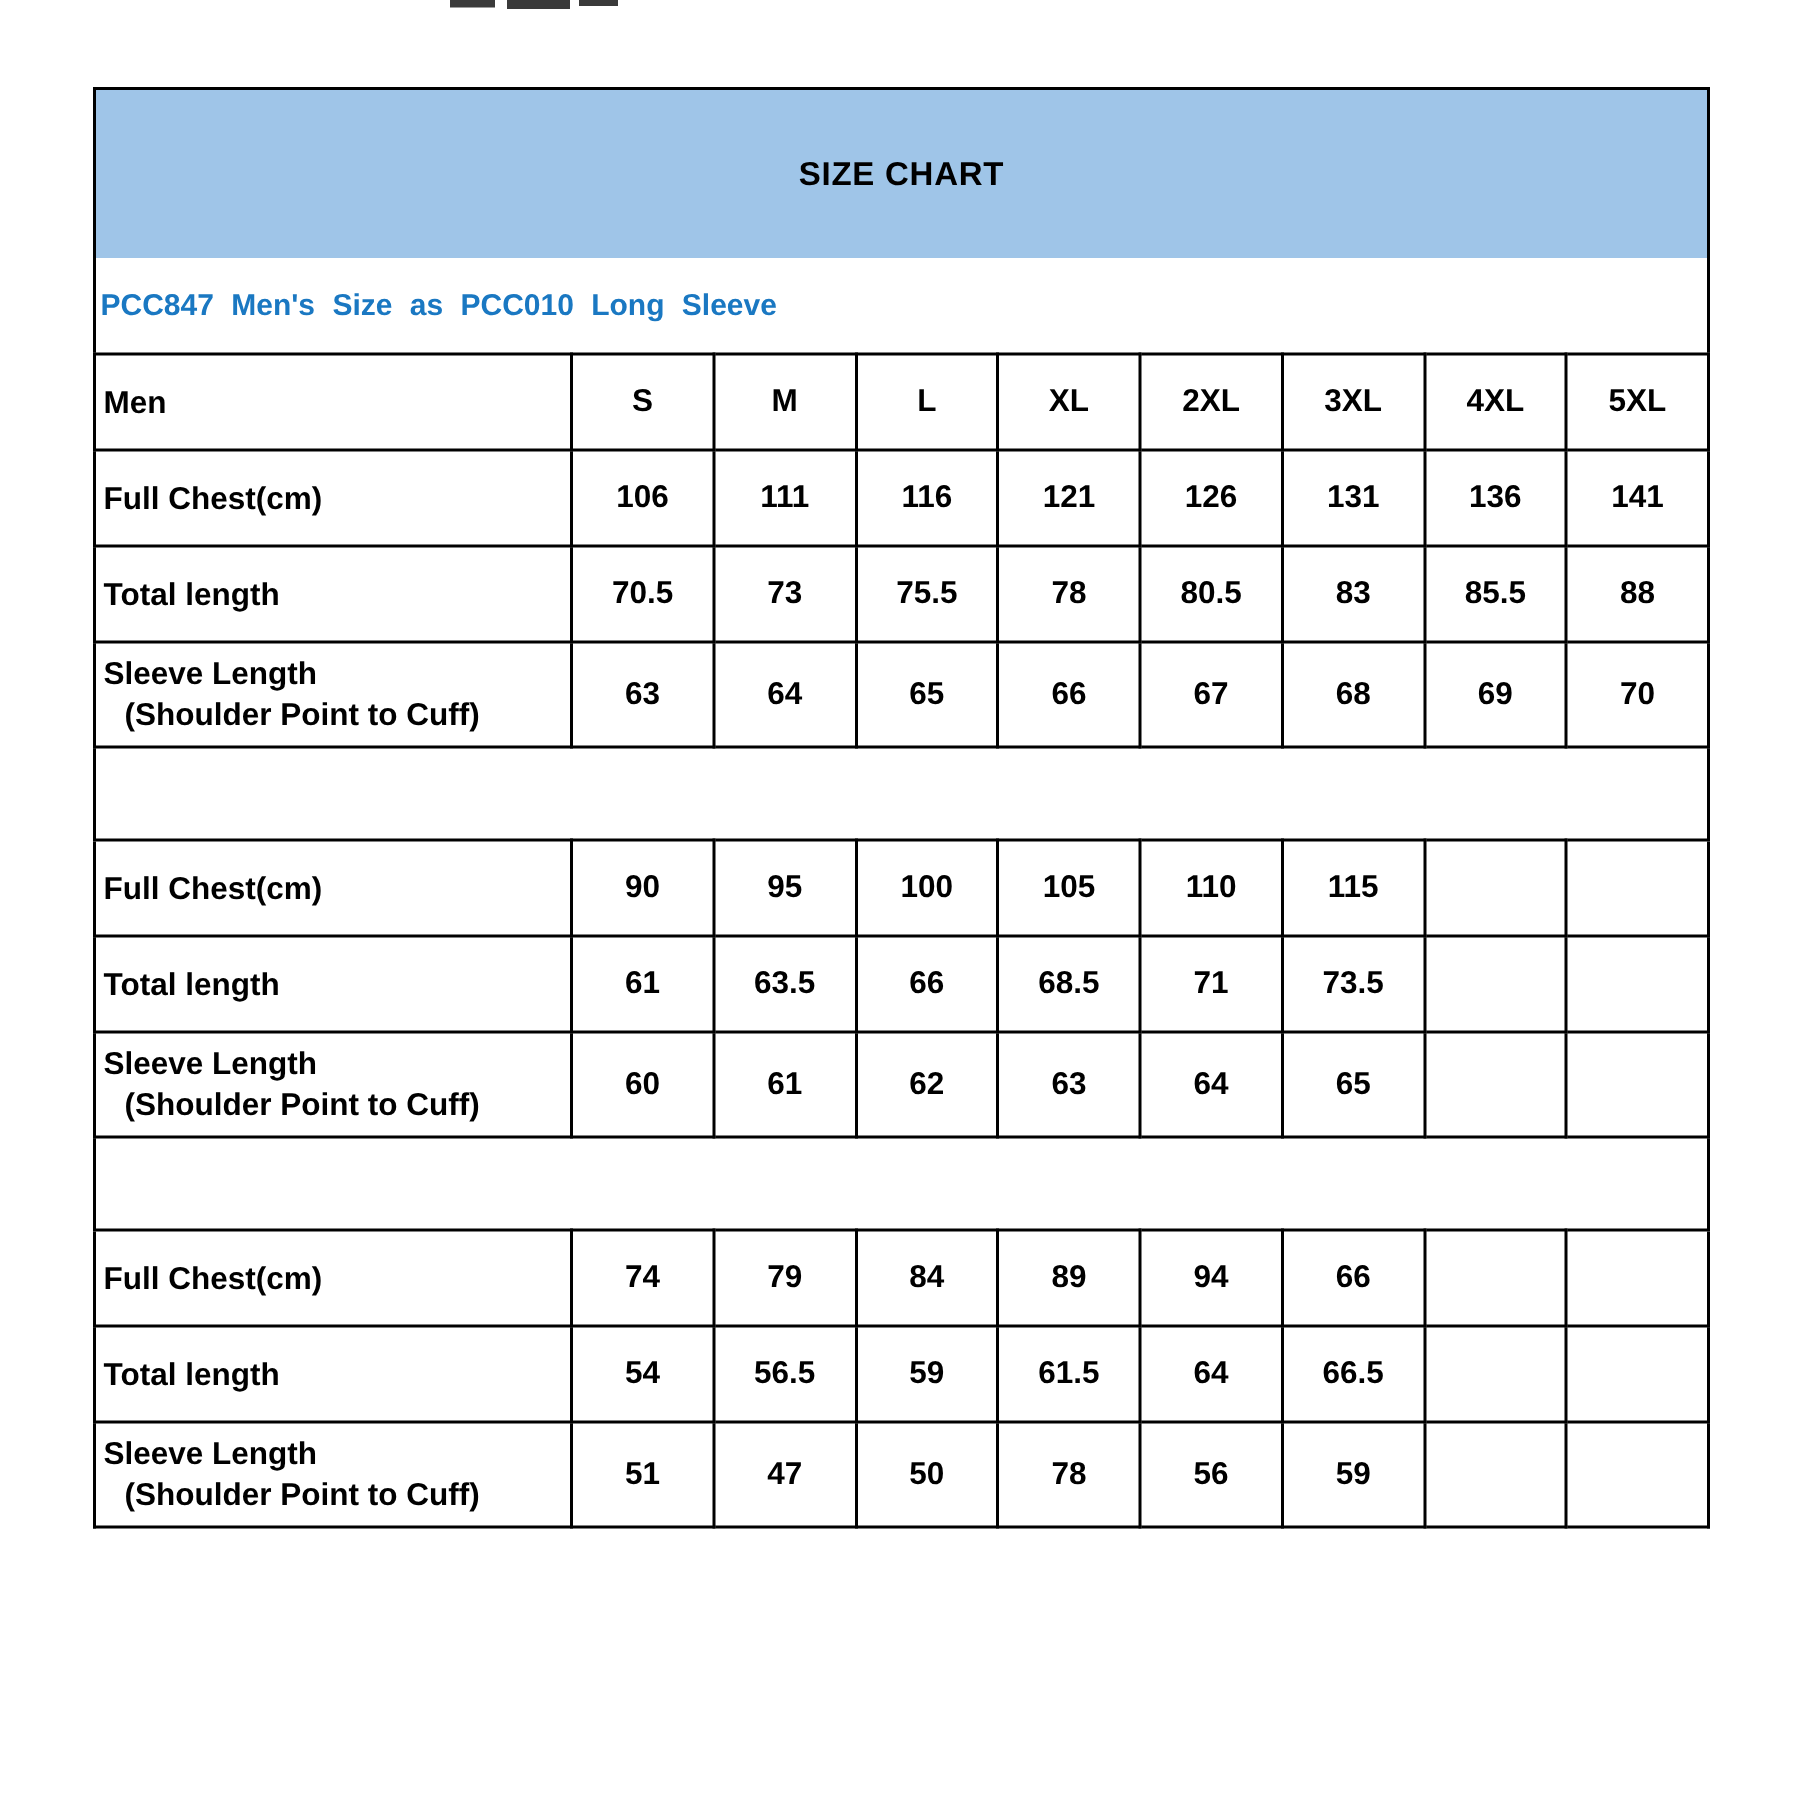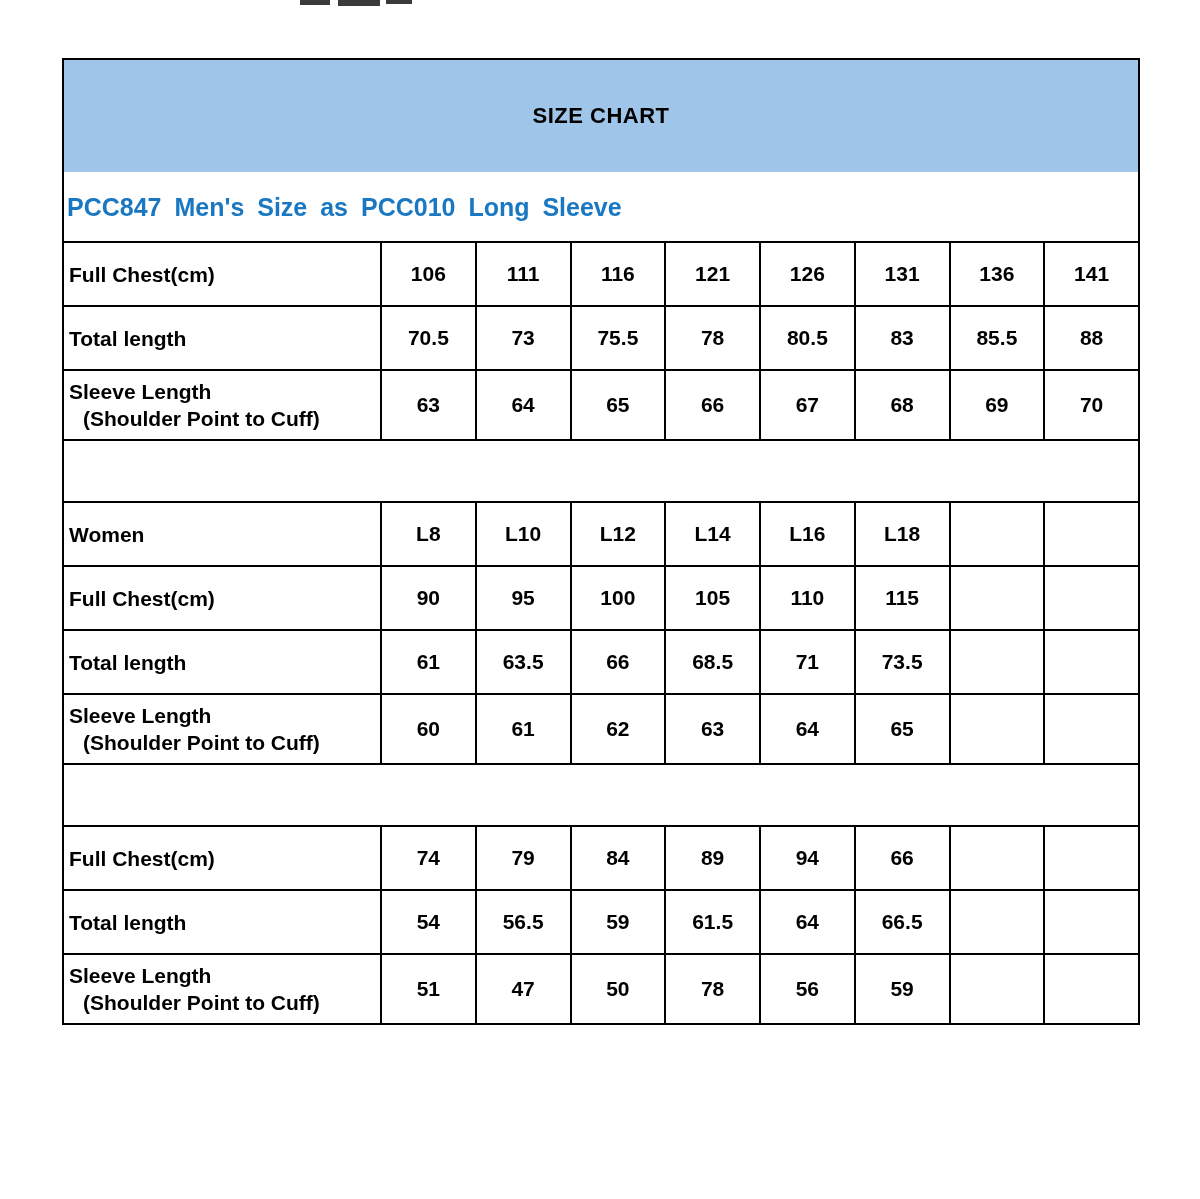"PCC847 Men's Size as PCC010" .subtitle { font-size: 25px -> 20px }
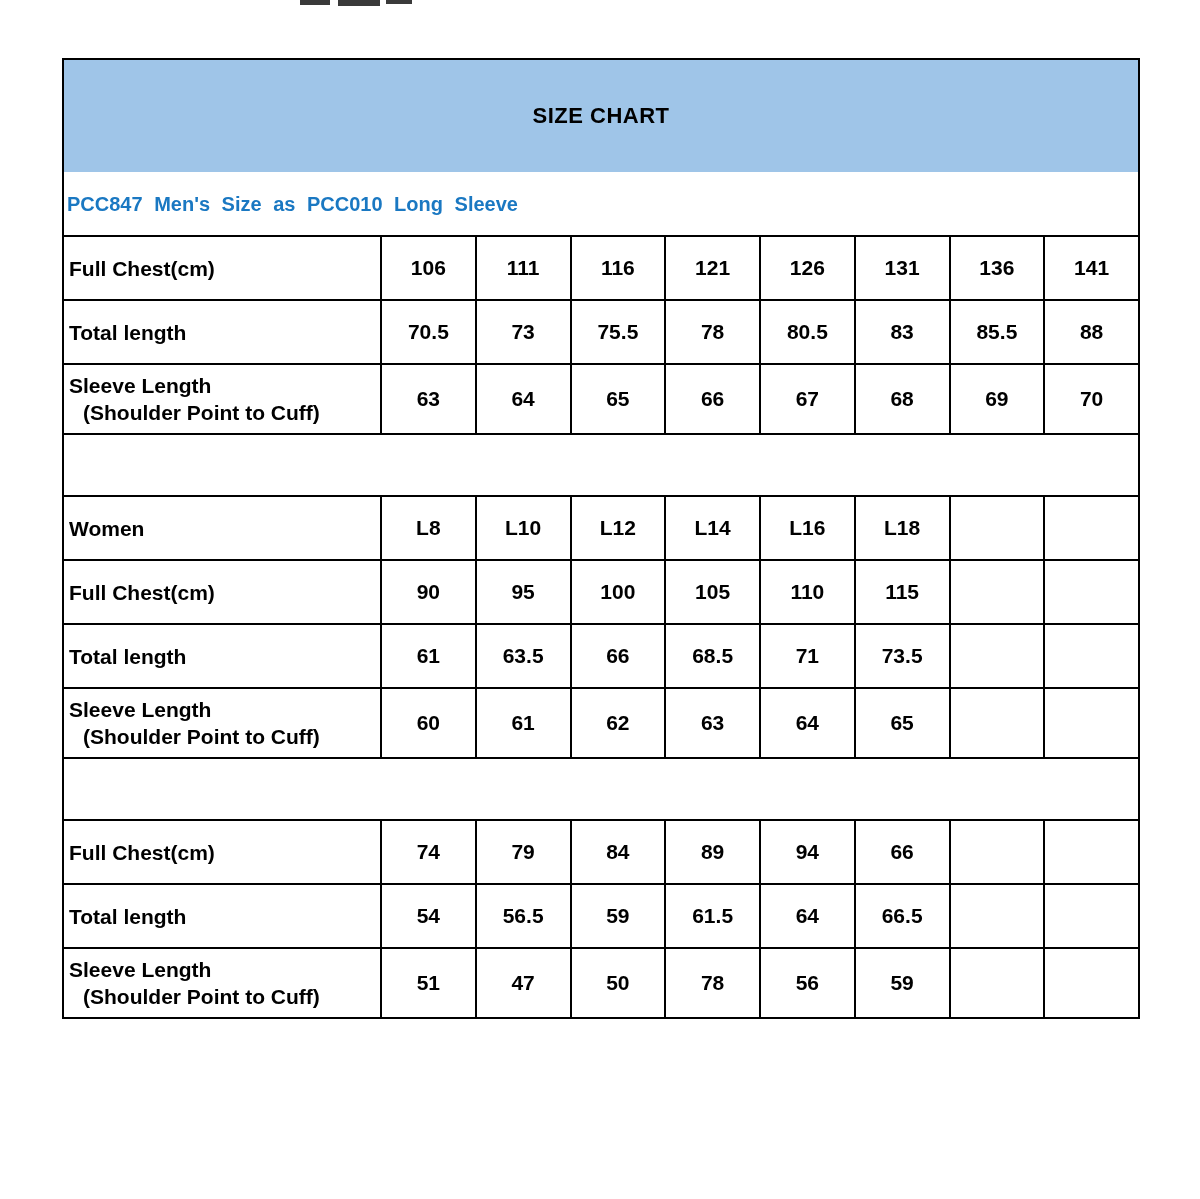"Men" tr { html: none -> <tr> <td>Men</td> <td>S</td> <td>M</td> <td>L</td> <td>XL</td> <td>2XL</td> <td>3XL</td> <td>4XL</td> <td>5XL</td> </tr> }
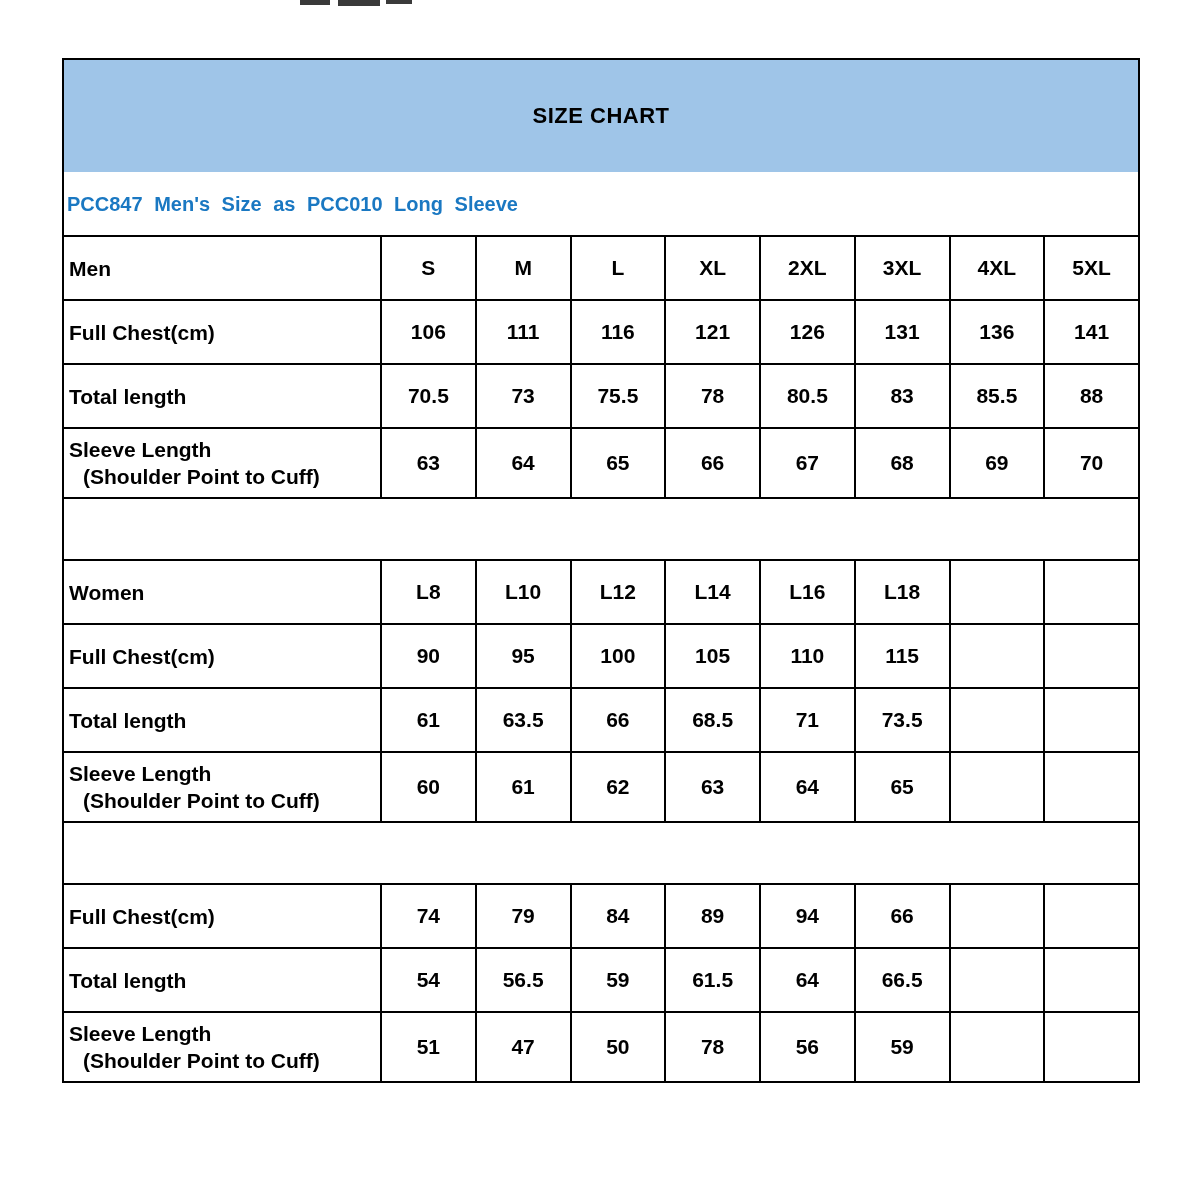"Women" tr { html: <tr> <td>Women</td> <td>L8</td> <td>L10</td> <td>L12</td> <td>L14</td> <td>L16</td> <td>L18</td> <td></td> <td></td> </tr> -> none }
